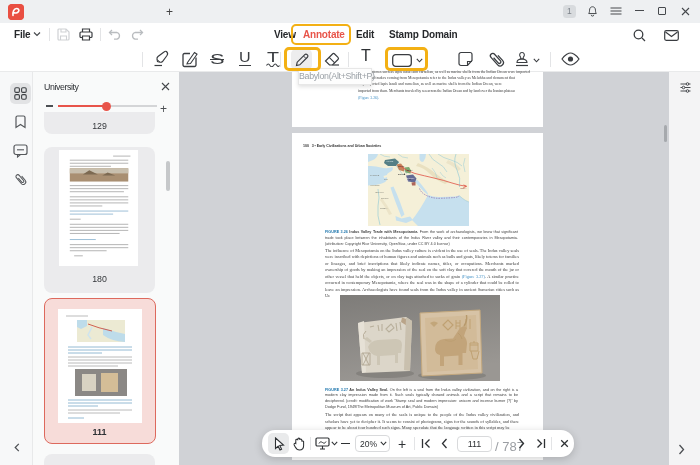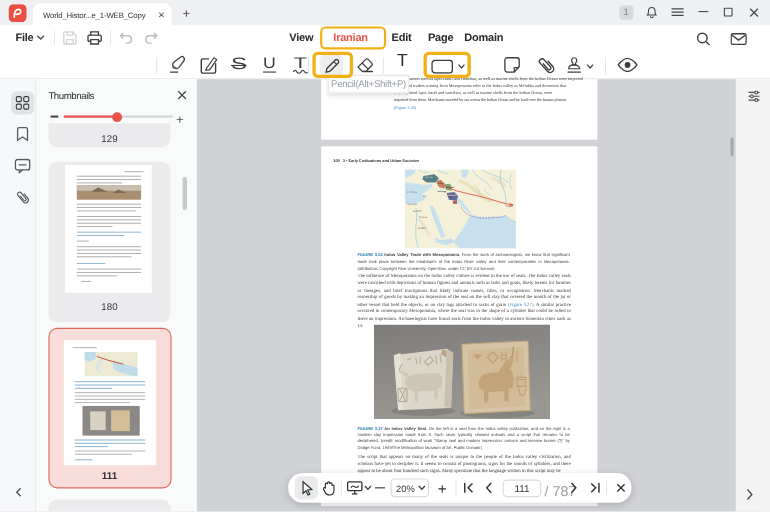"World_Histor...e_1-WEB_Copy" div.abs { html: <div> <span>World_Histor...e_1-WEB_Copy</span> <span>✕</span> </div> -> none }
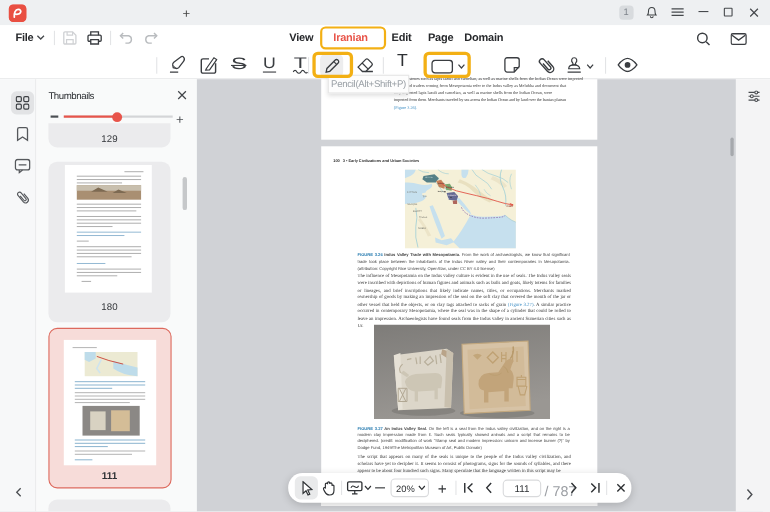"View" div.mi { left: 263px -> 274px }
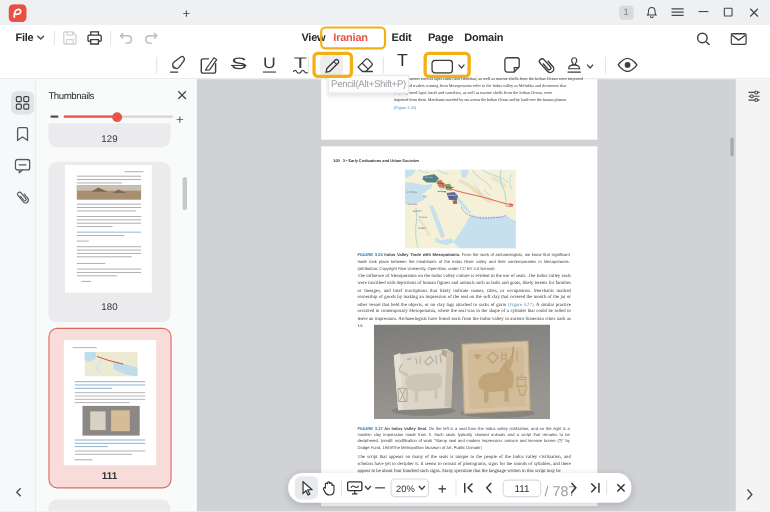"Iranian" div.mi { text: Iranian -> Annotate }
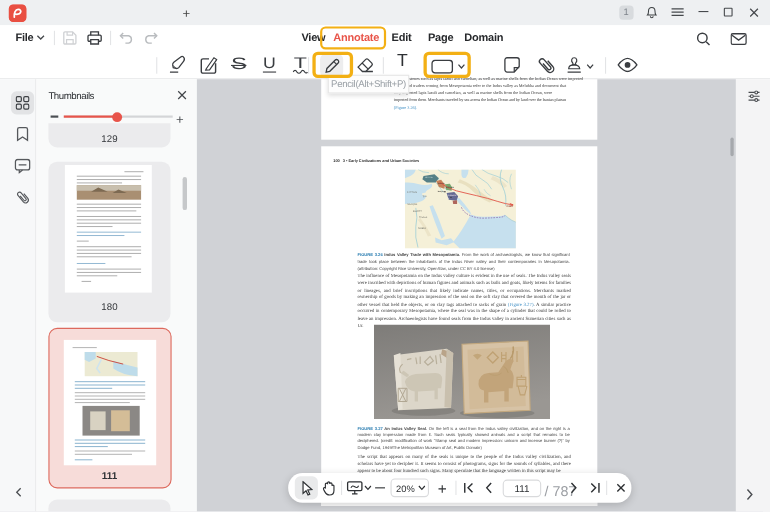"Page" div.mi { text: Page -> Stamp }
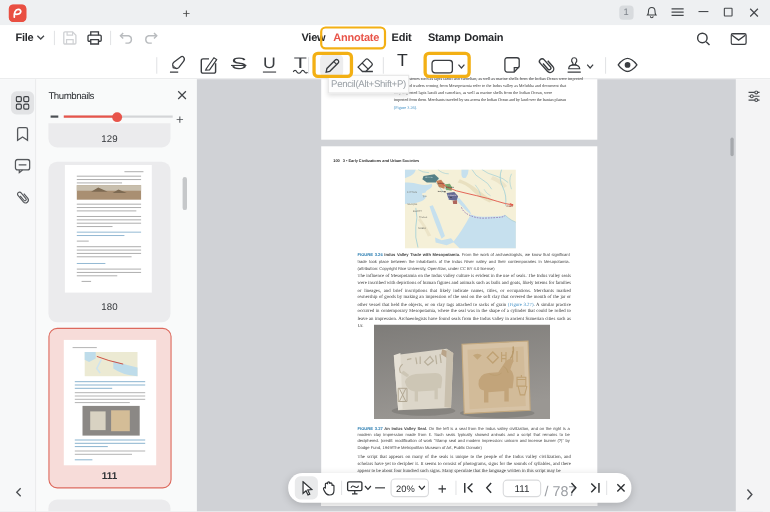"Pencil(Alt+Shift+P)" div.abs { text: Pencil -> Babylon }
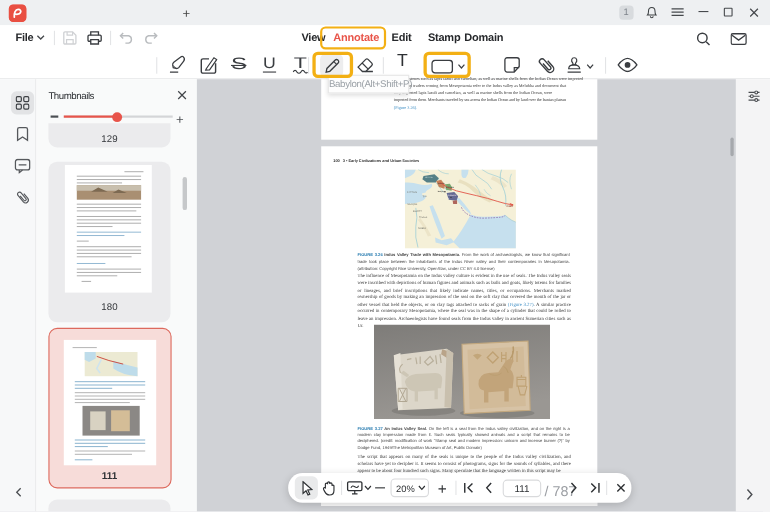"Thumbnails" div.abs { text: Thumbnails -> University }
